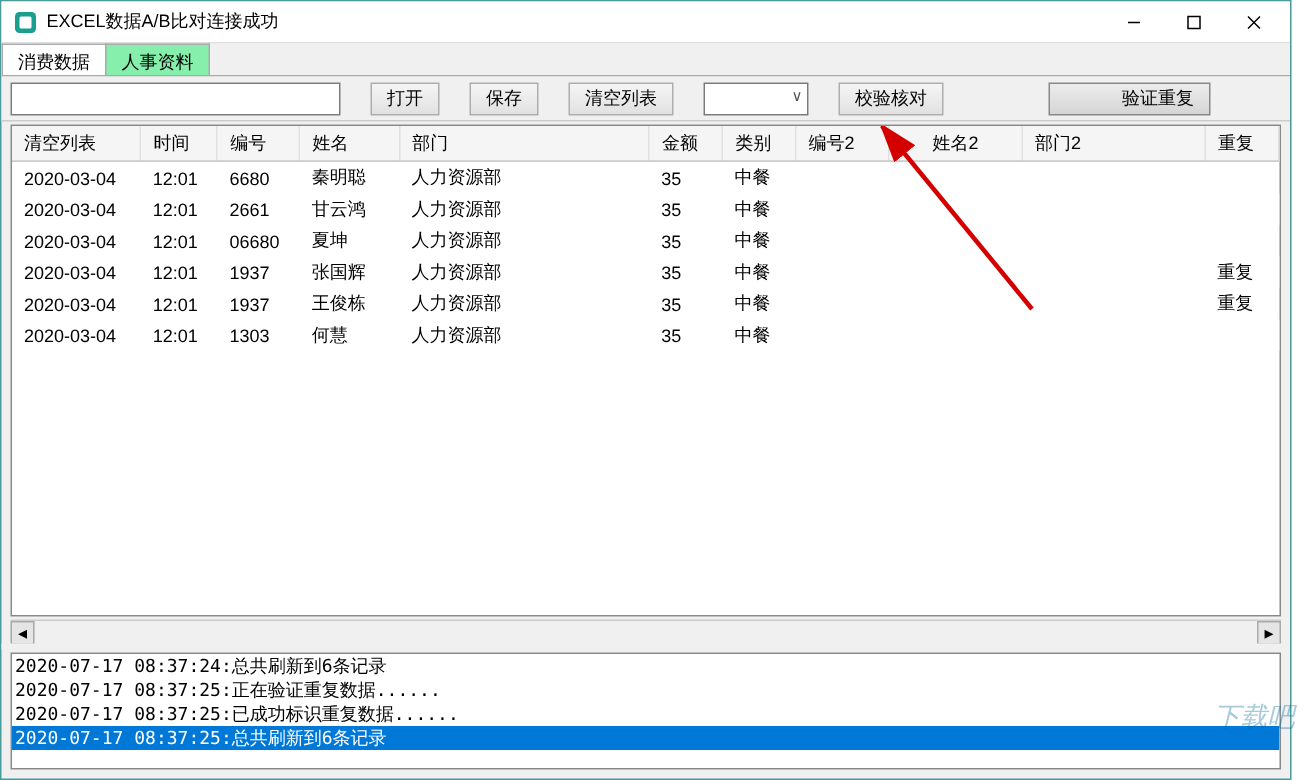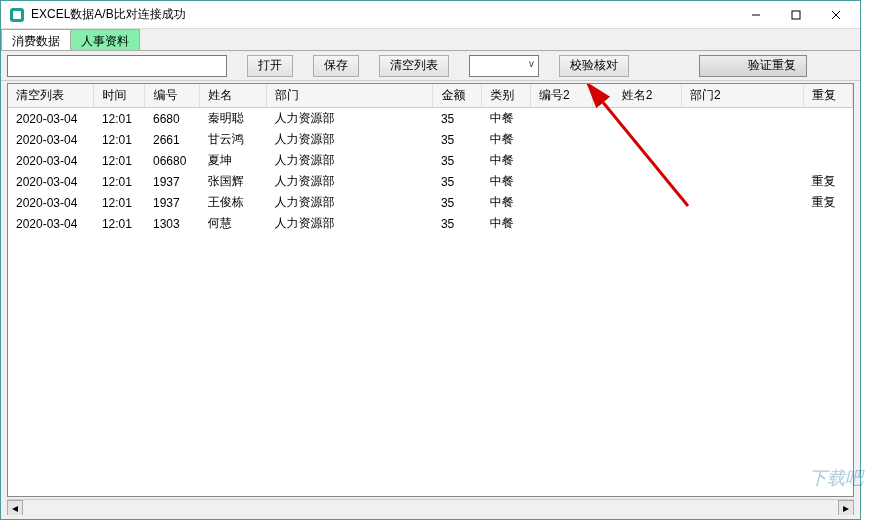"2020-07-17 08:37:24:总共刷新到6条记录" div.log { html: none -> <div> <div>2020-07-17 08:37:24:总共刷新到6条记录</div> <div>2020-07-17 08:37:25:正在验证重复数据......</div> <div>2020-07-17 08:37:25:已成功标识重复数据......</div> <div>2020-07-17 08:37:25:总共刷新到6条记录</div> </div> }
